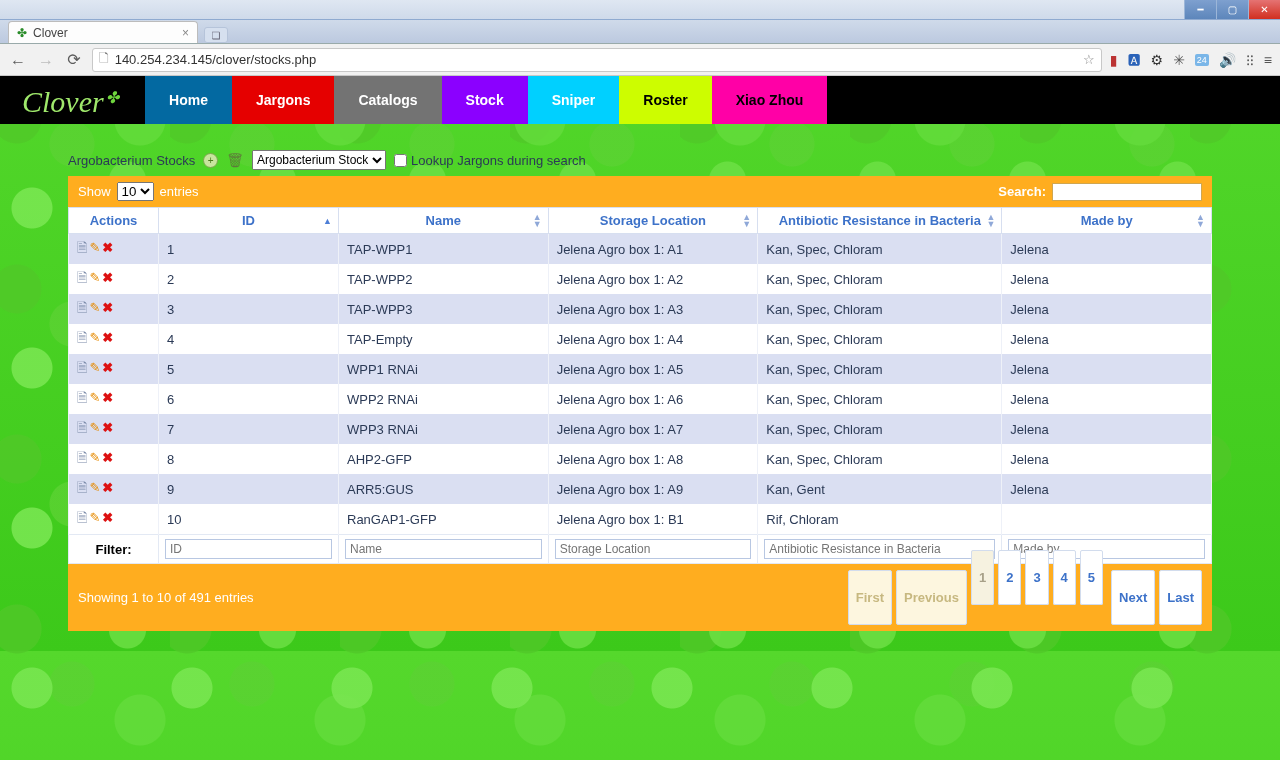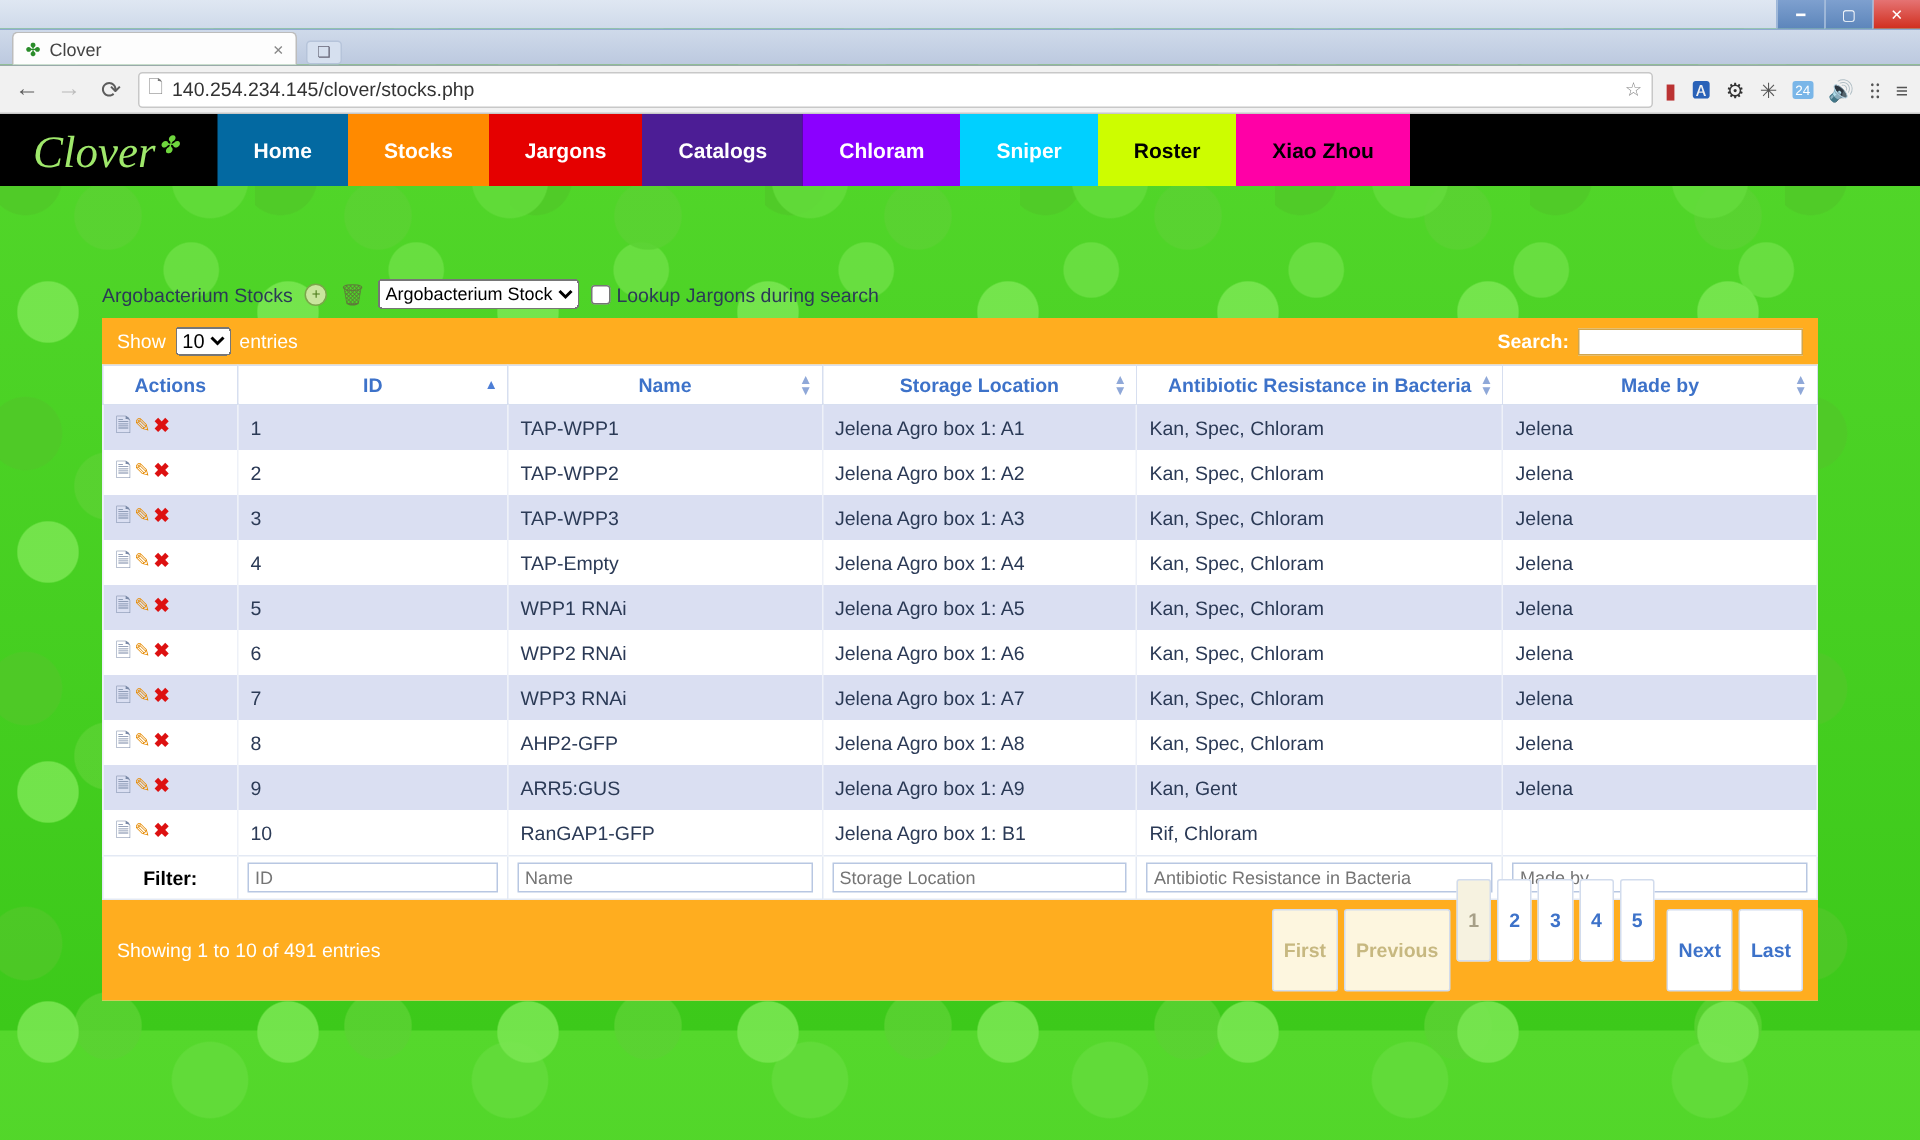"Stocks" div.navitem { html: <div>Stocks</div> -> none }
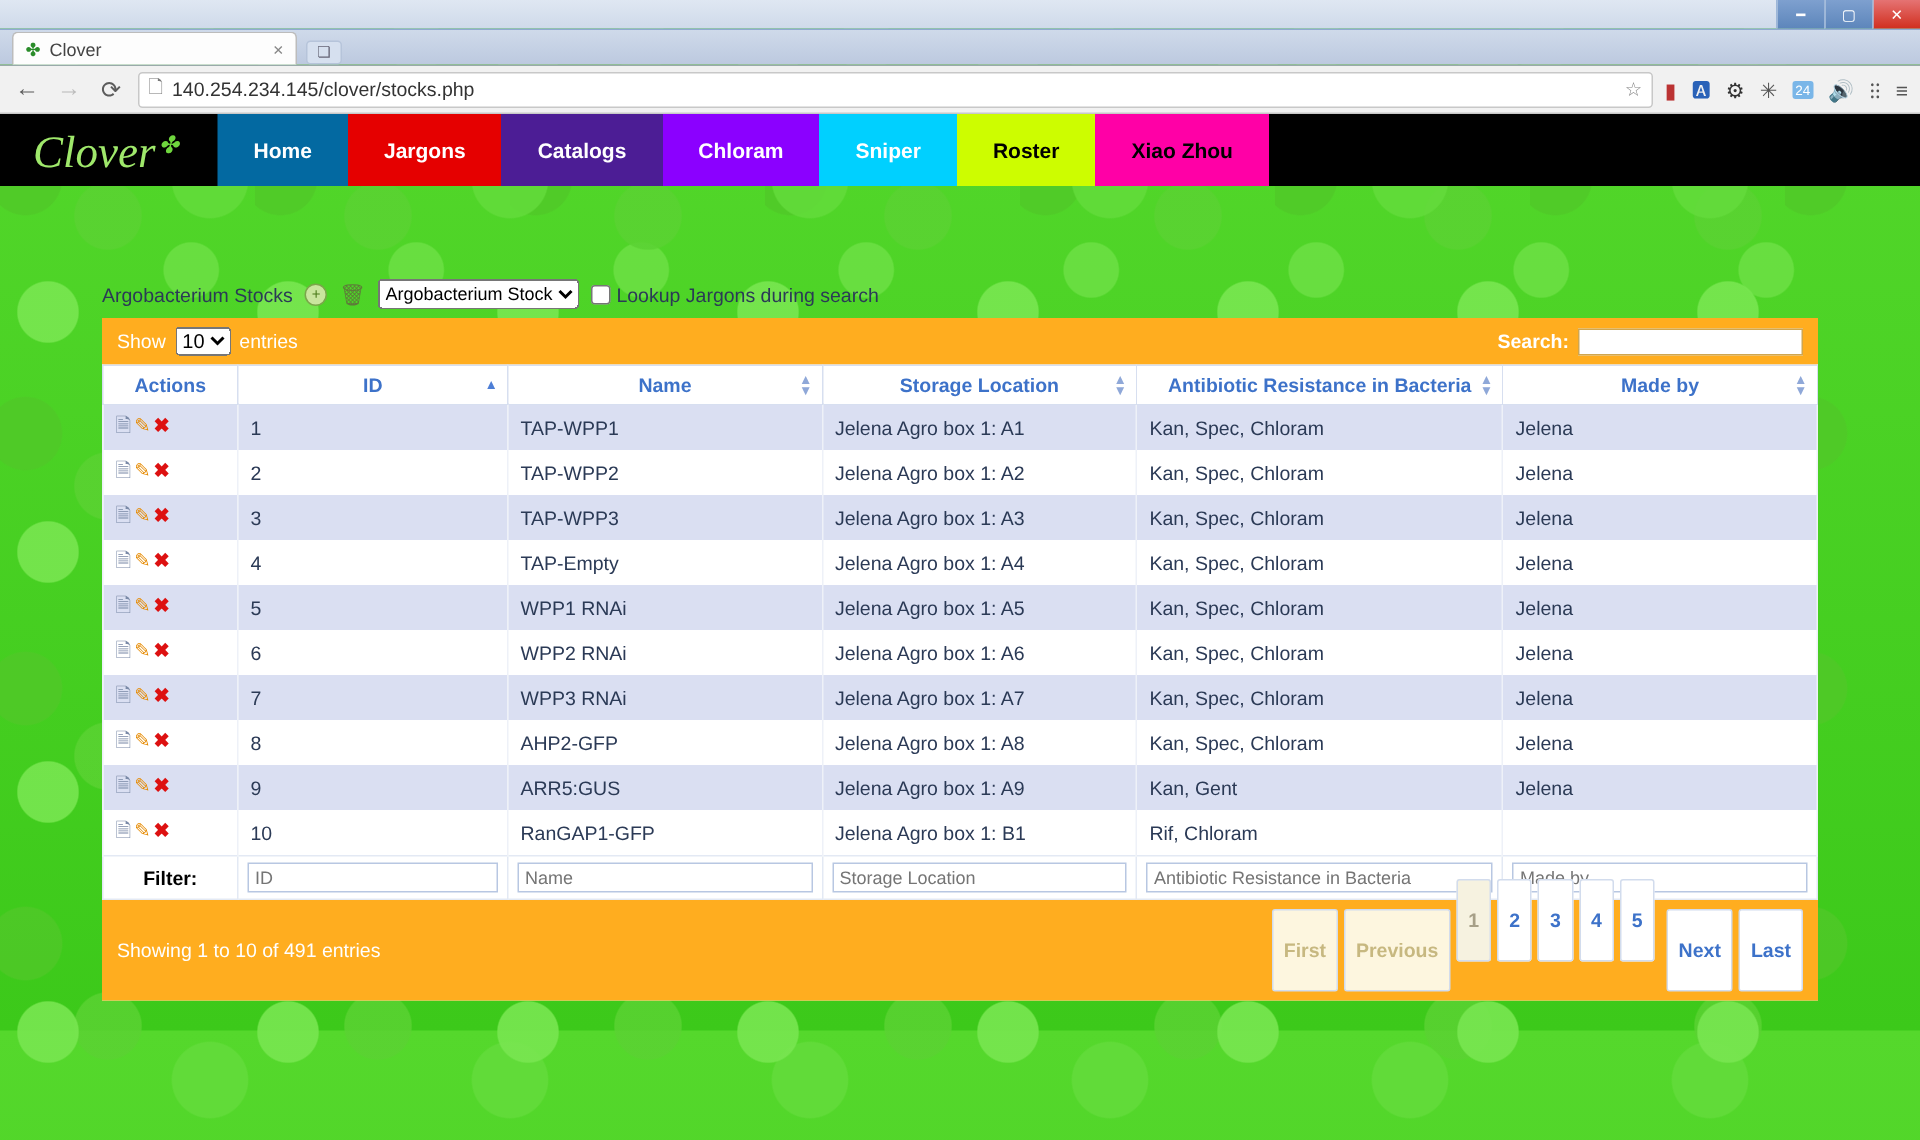"Catalogs" .c-blue { background: #4c1d95 -> #737373 }
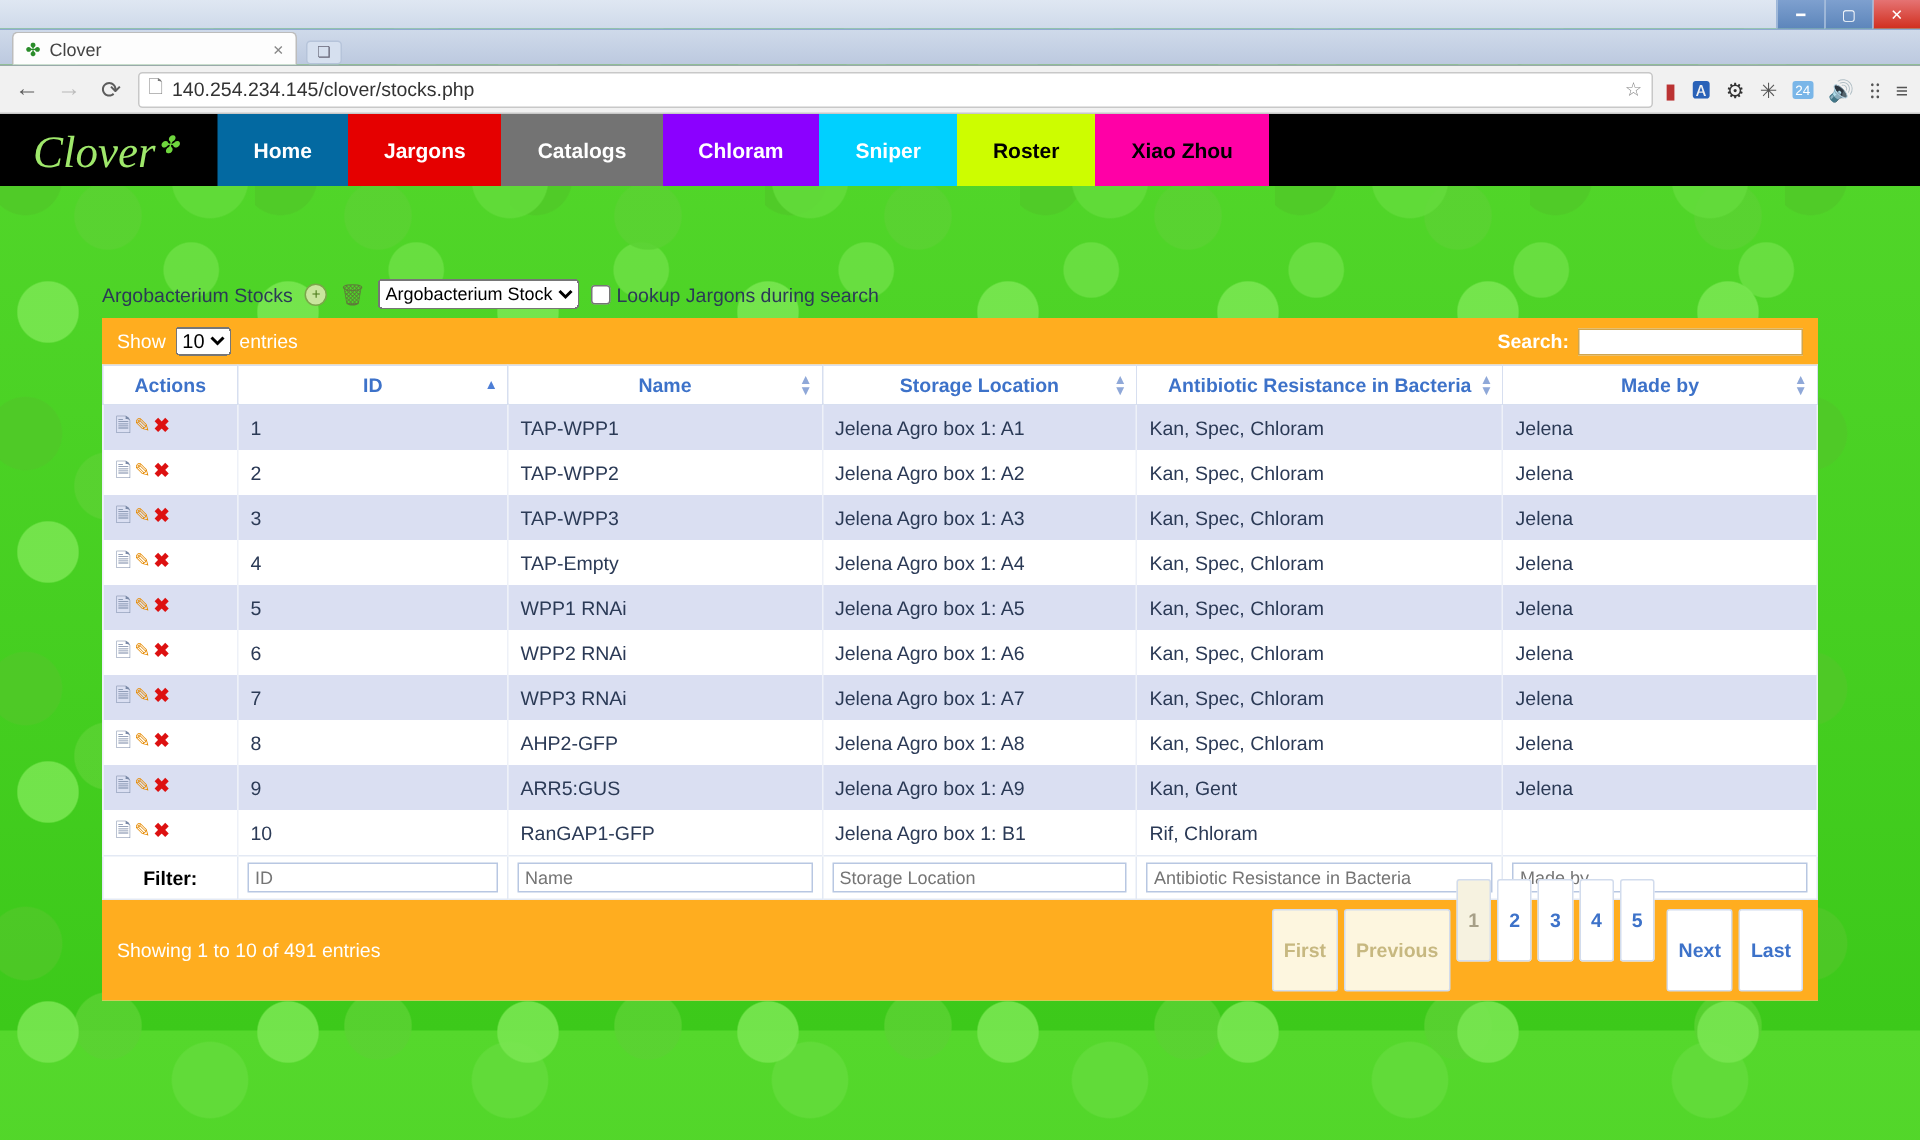"Chloram" div.navitem { text: Chloram -> Stock }
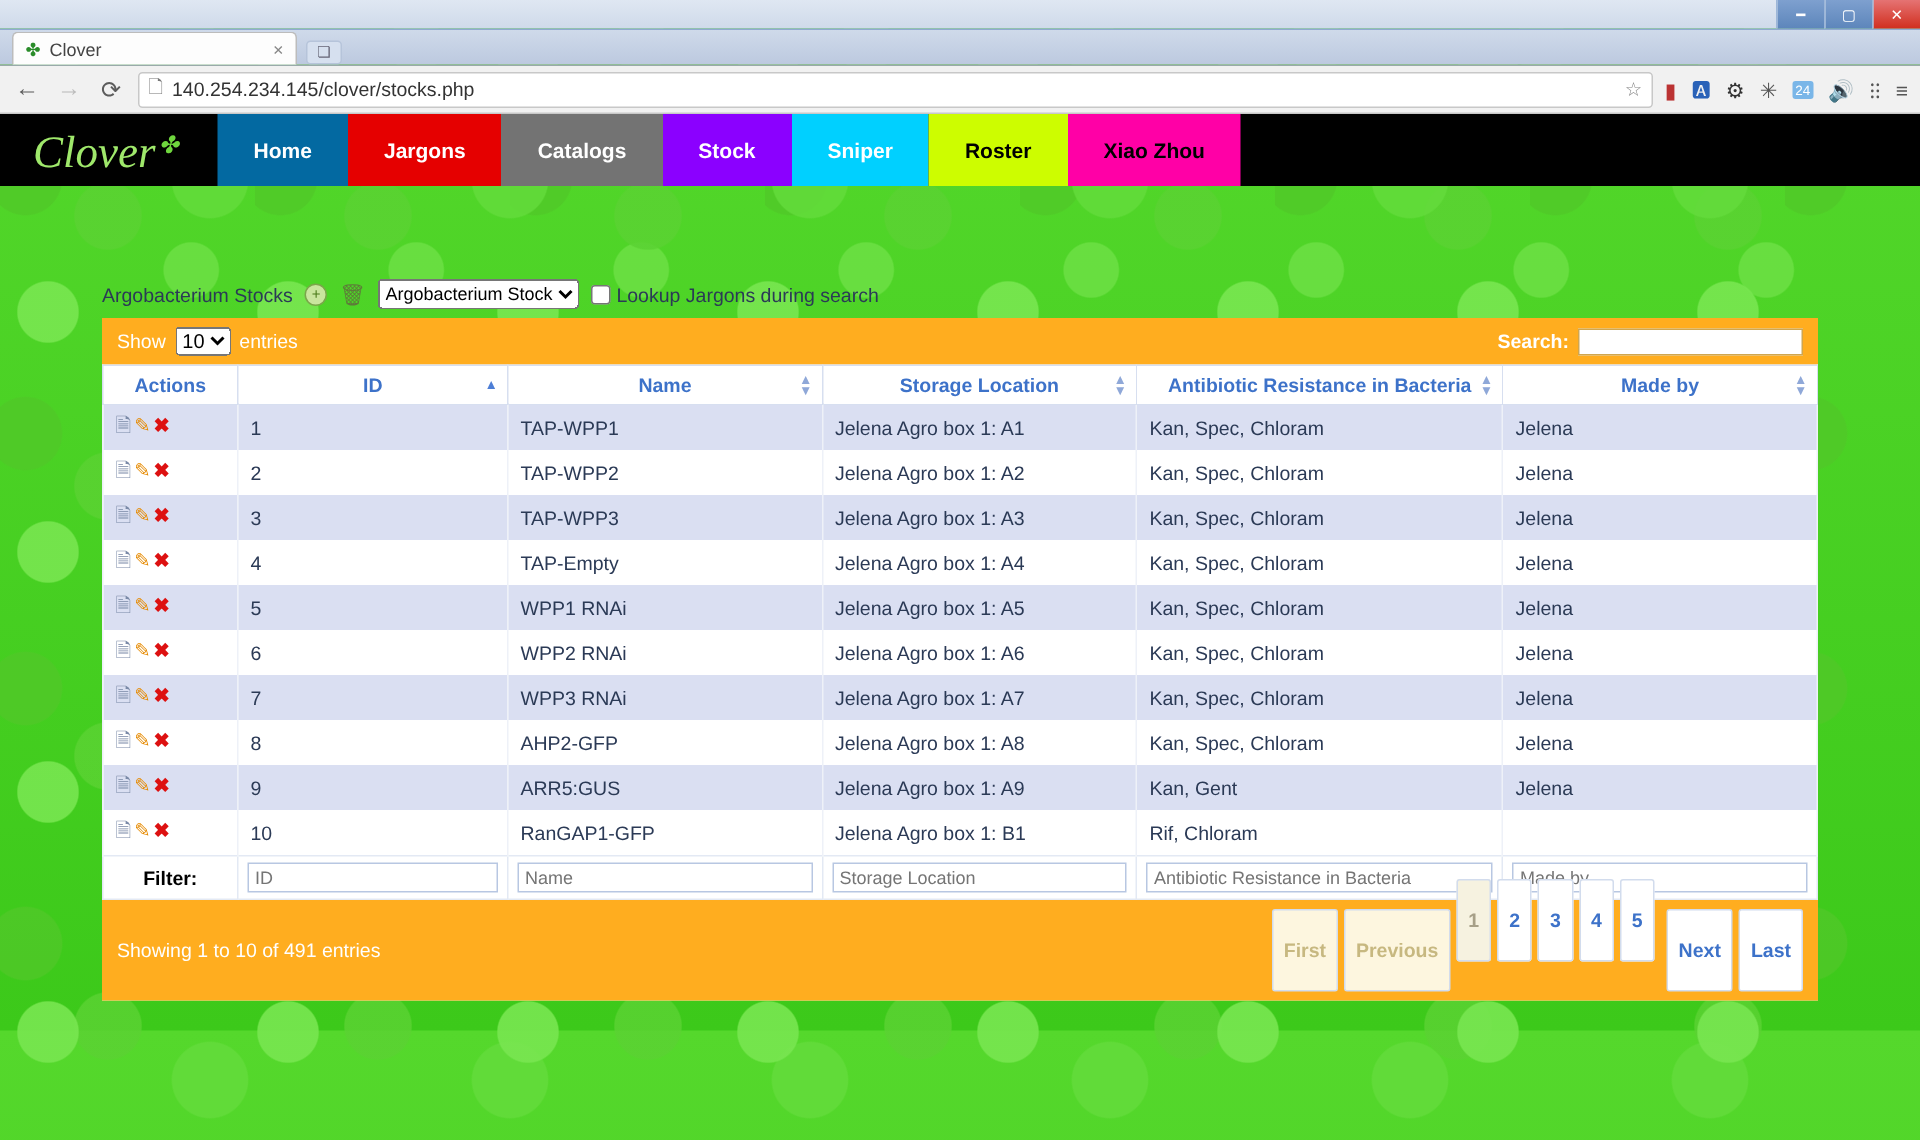"Argobacterium Stocks" .pagesub { margin-top: 36px -> none }
